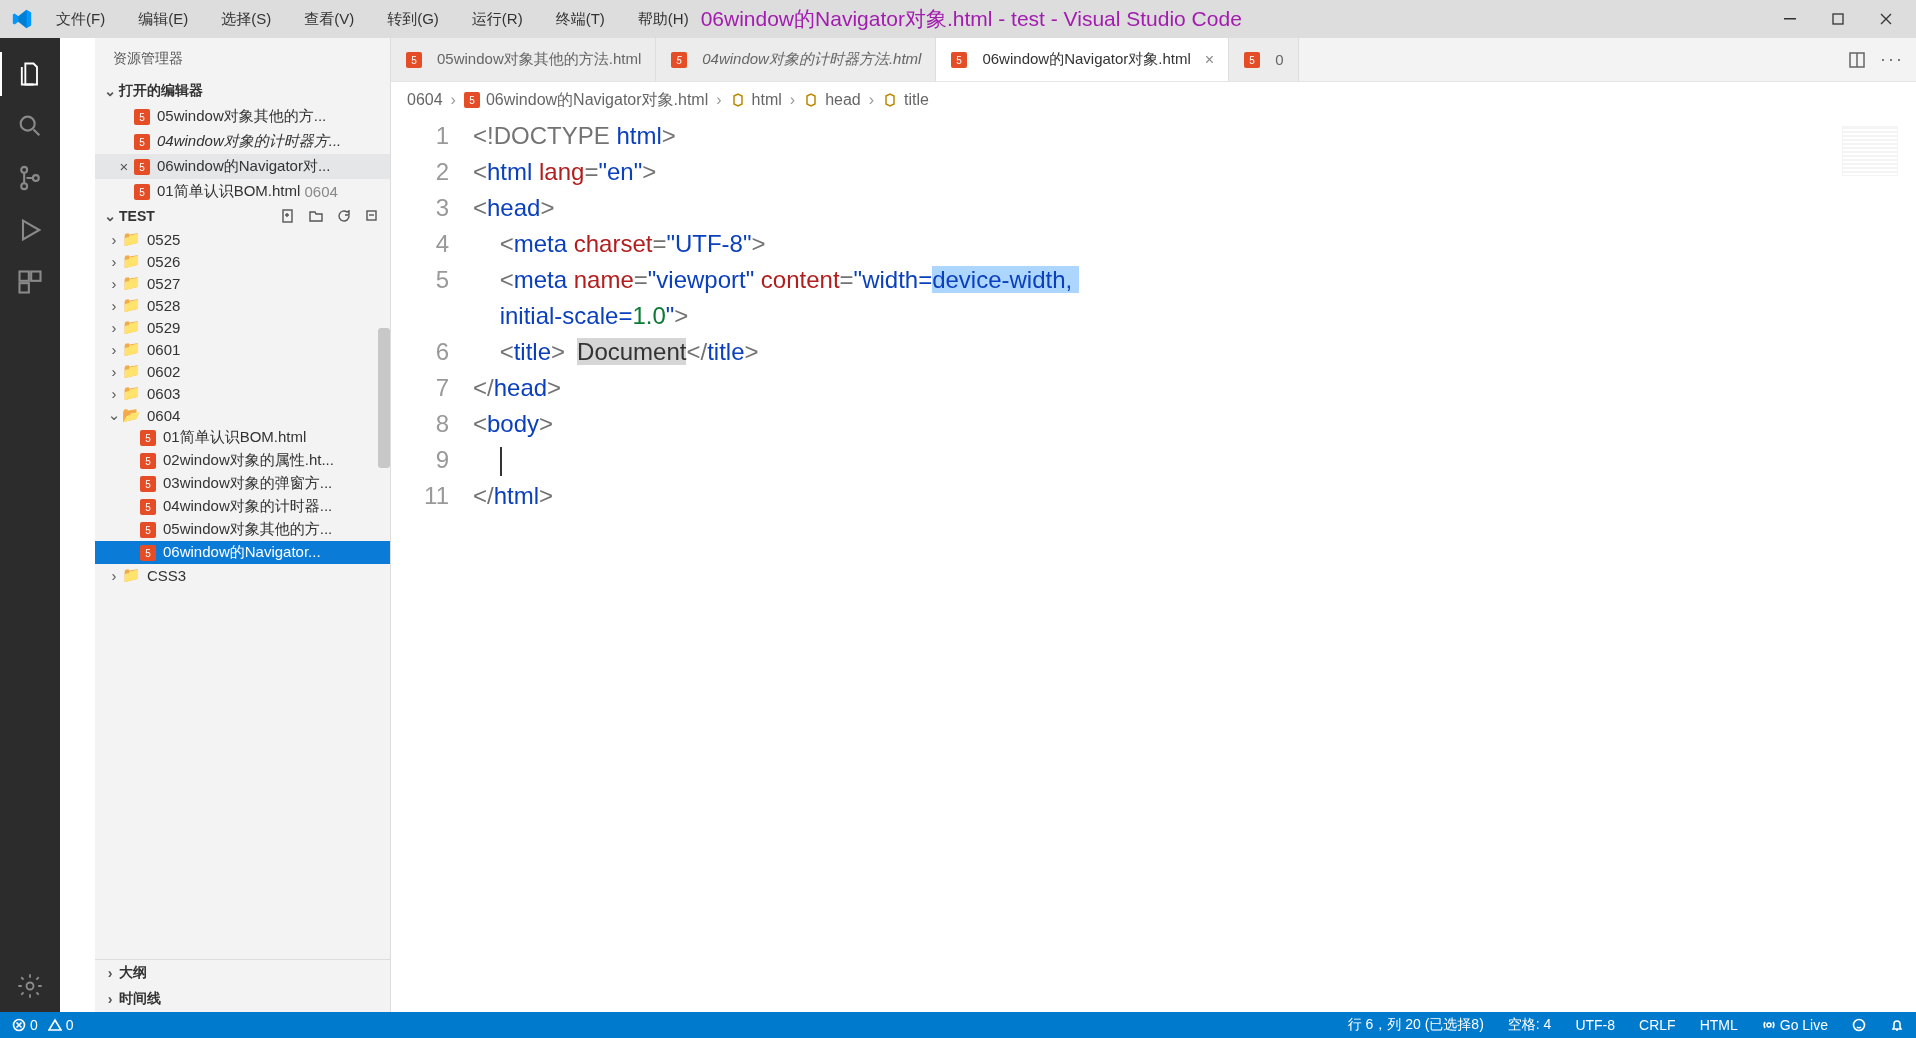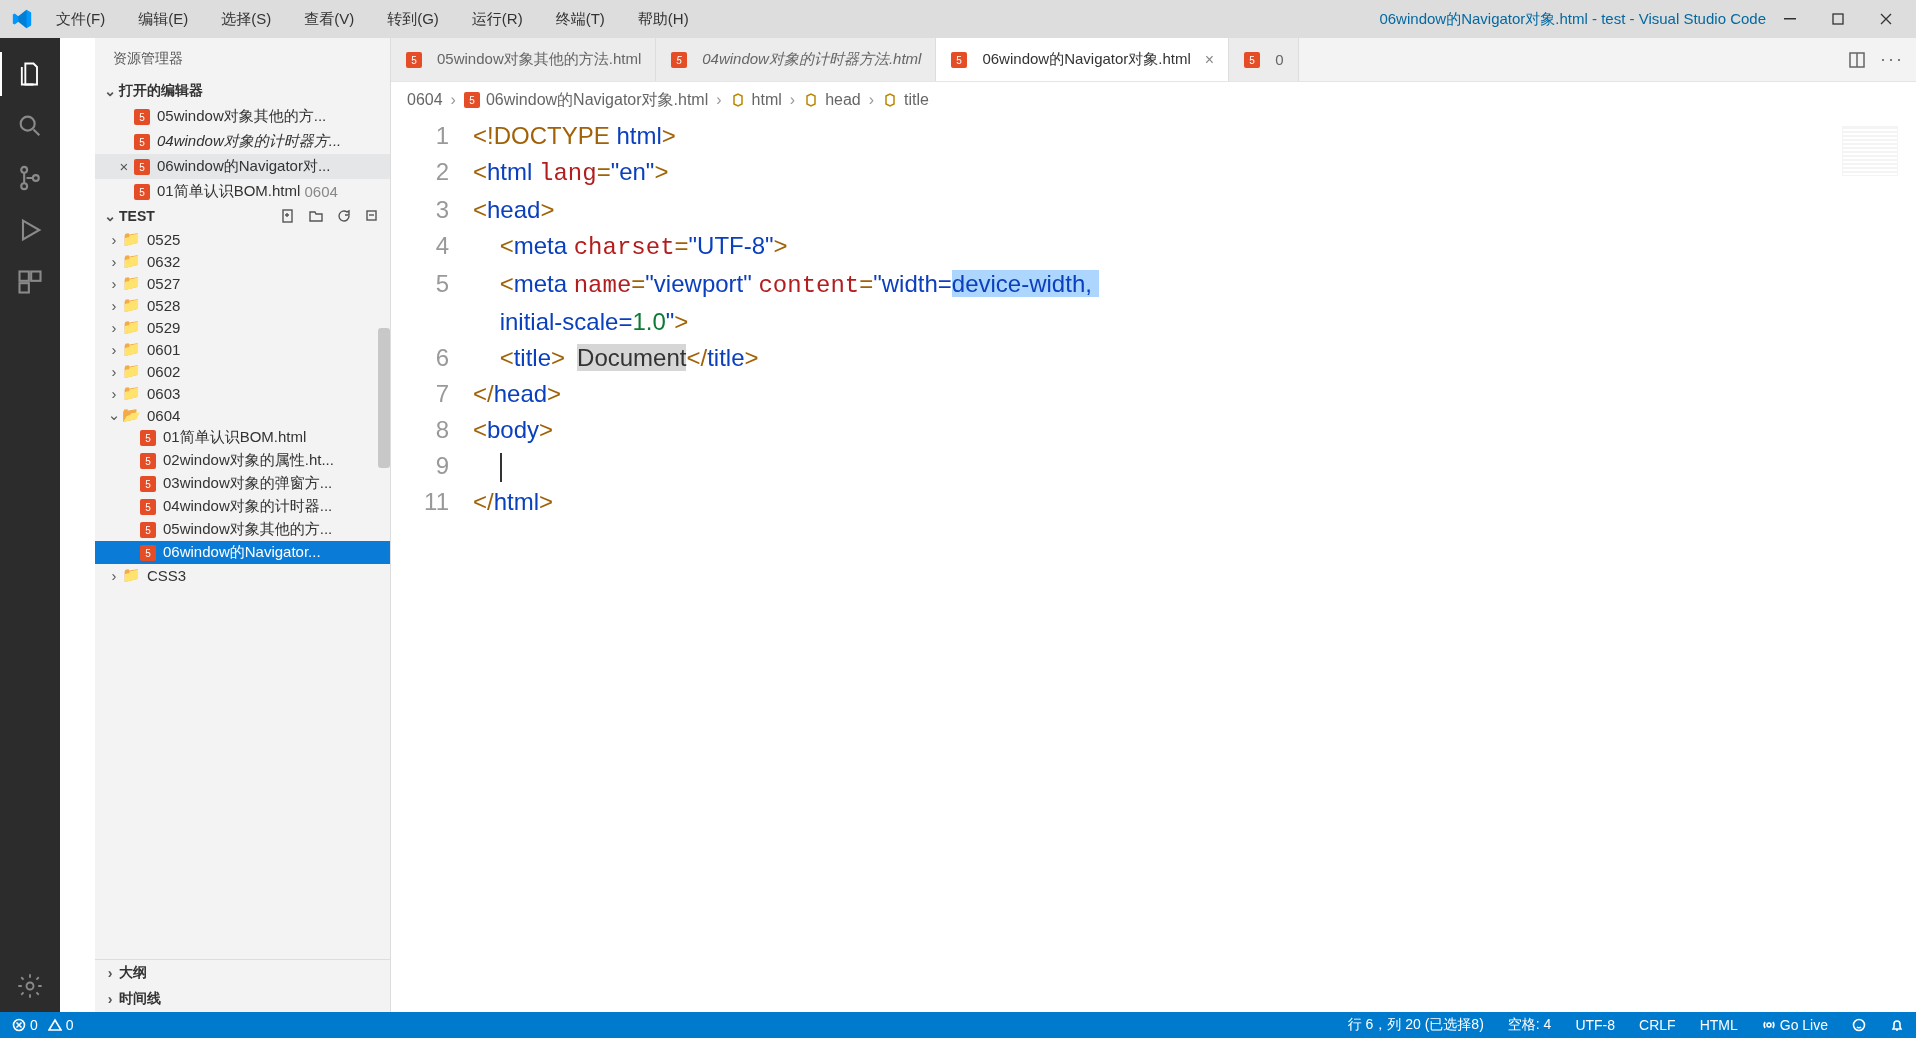"06window的Navigator对象.html - test -" .title-center { color: #0369a1 -> #a21caf; font-size: 15px -> 21px; text-align: right -> left }
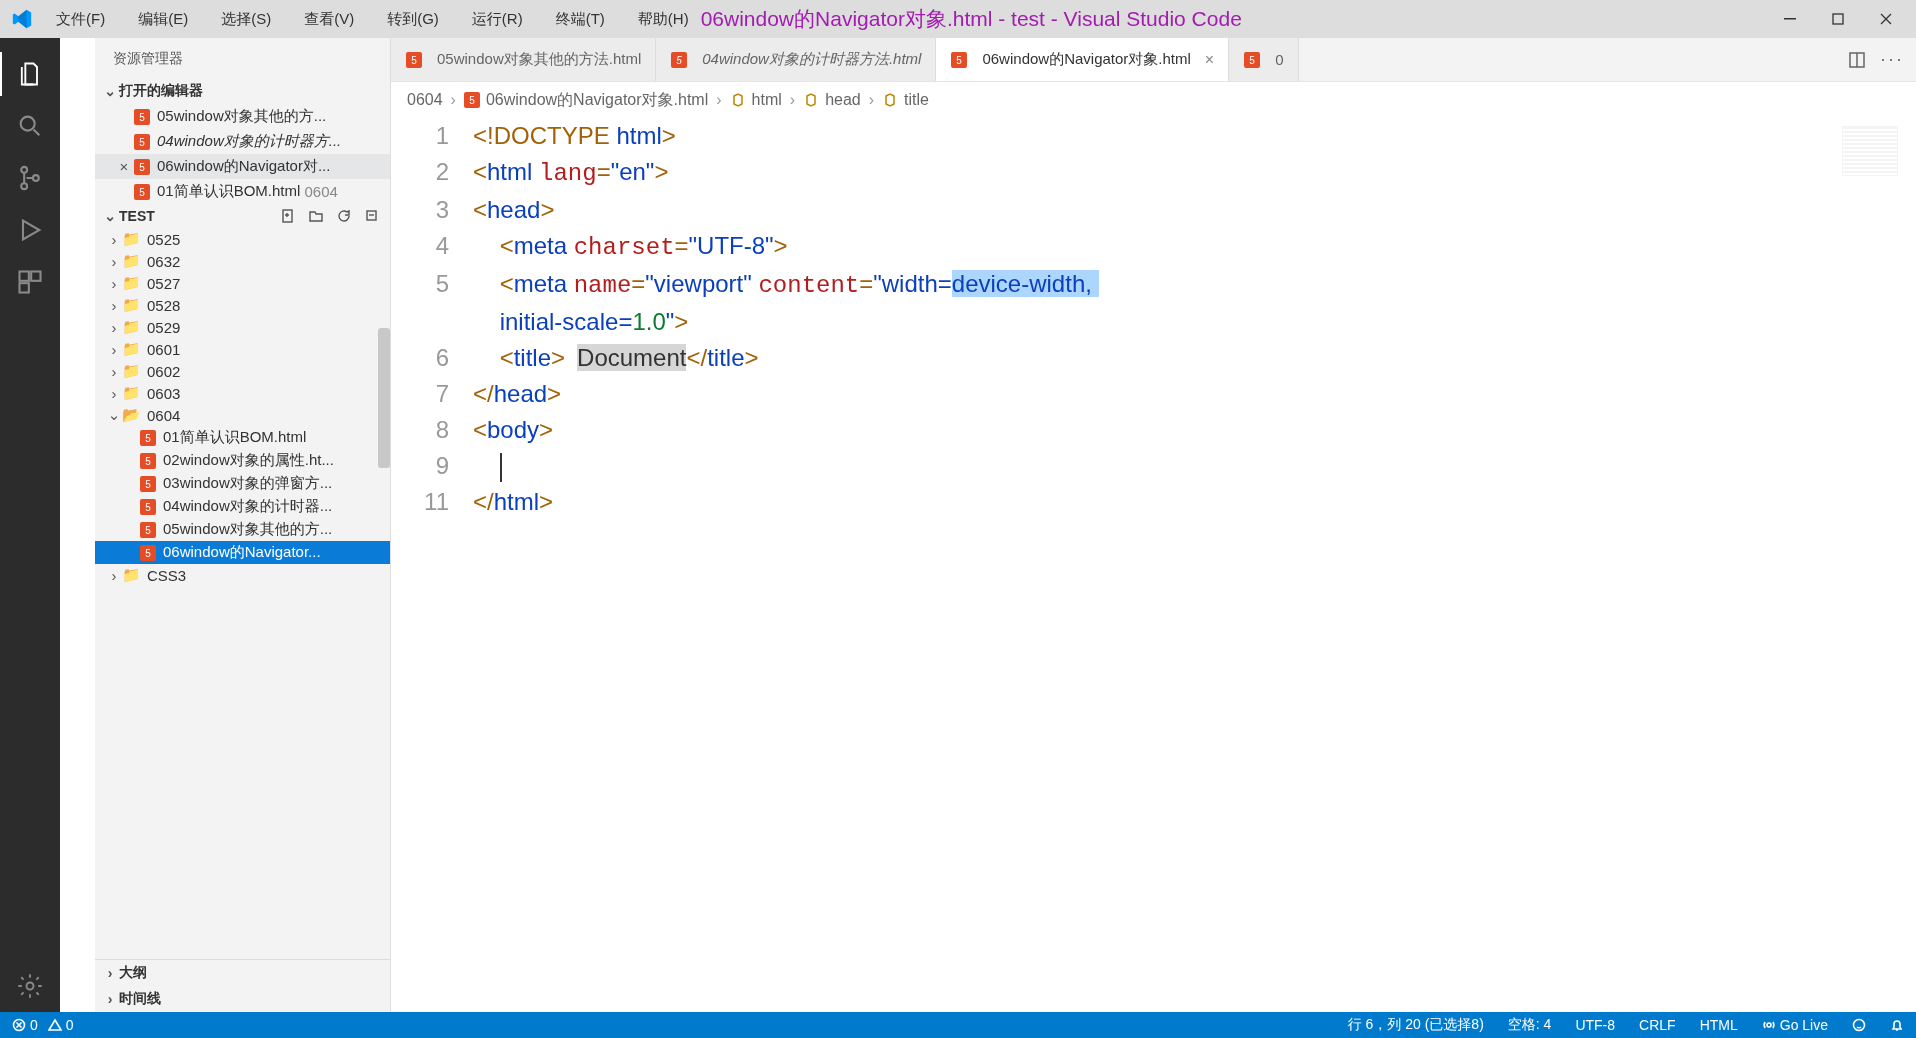"<!DOCTYPE" .p-gray { color: #a16207 -> #737373 }
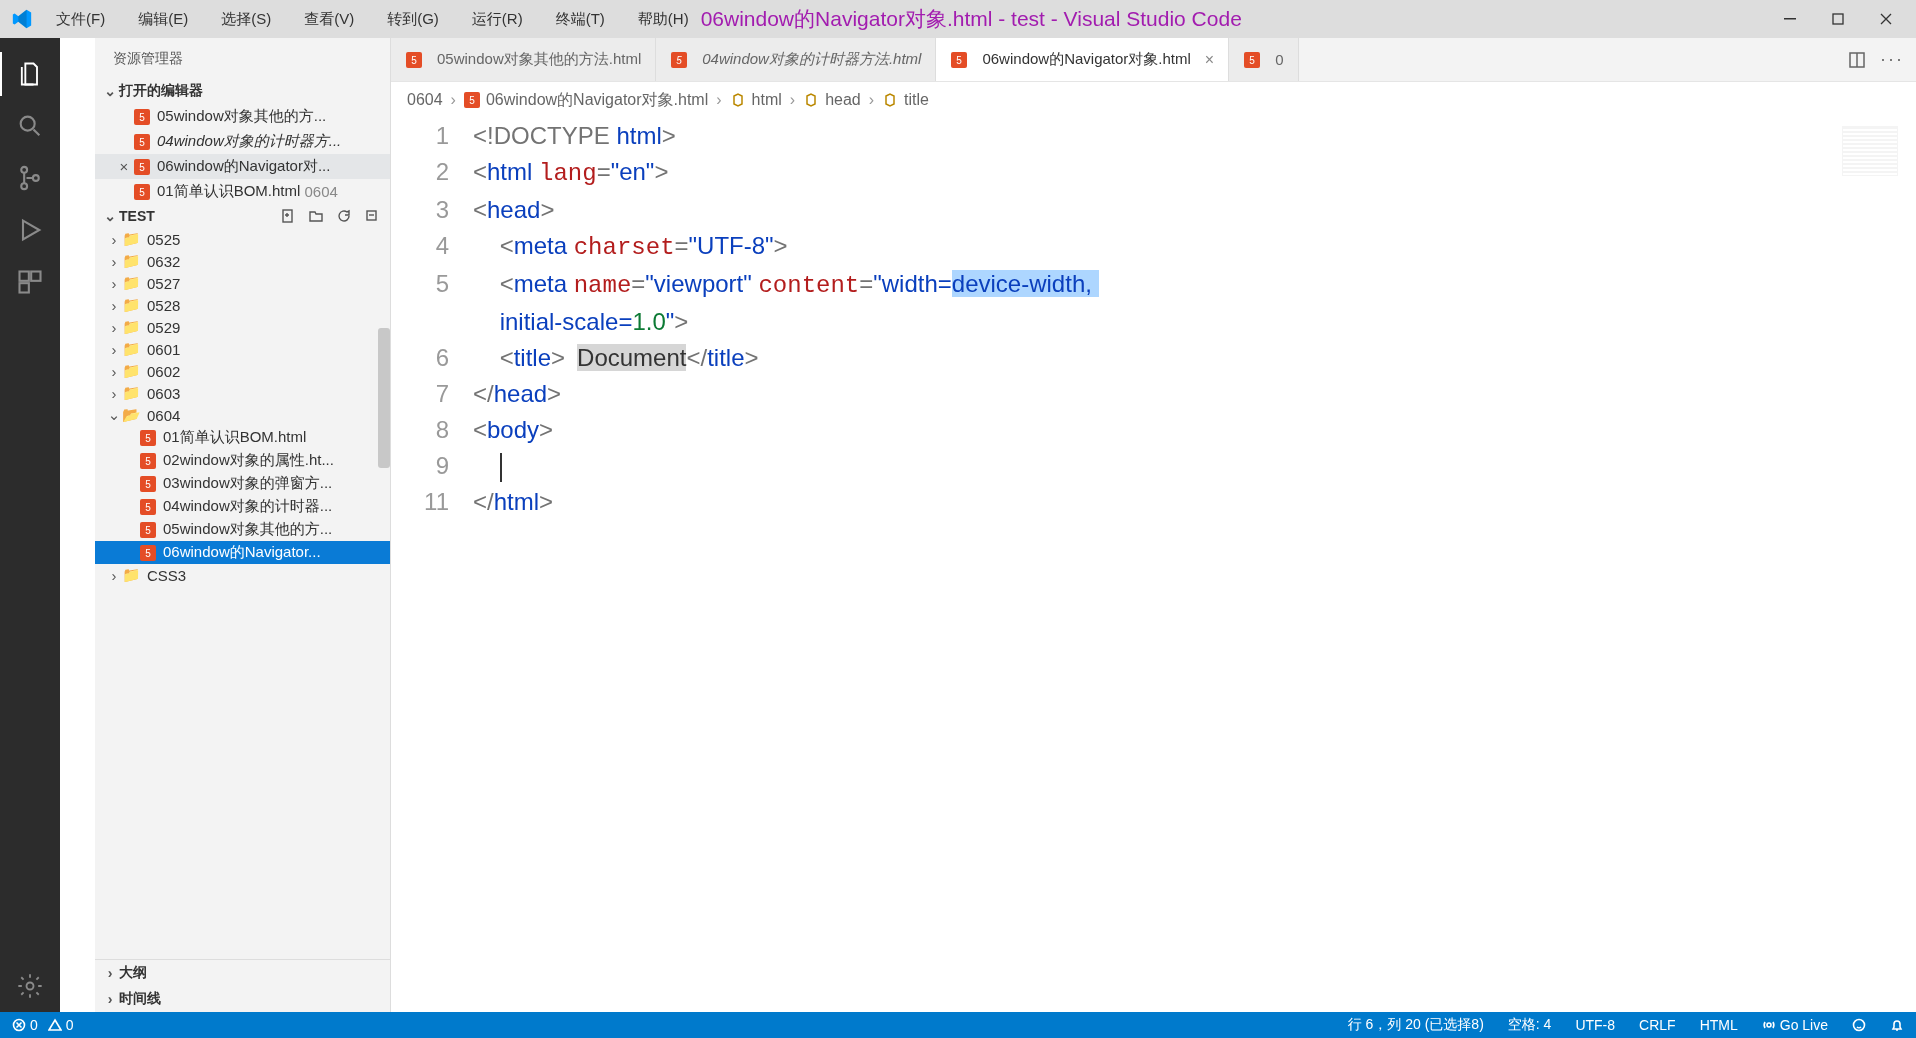"lang" .p-red { font-family: Liberation Mono, monospace -> none }
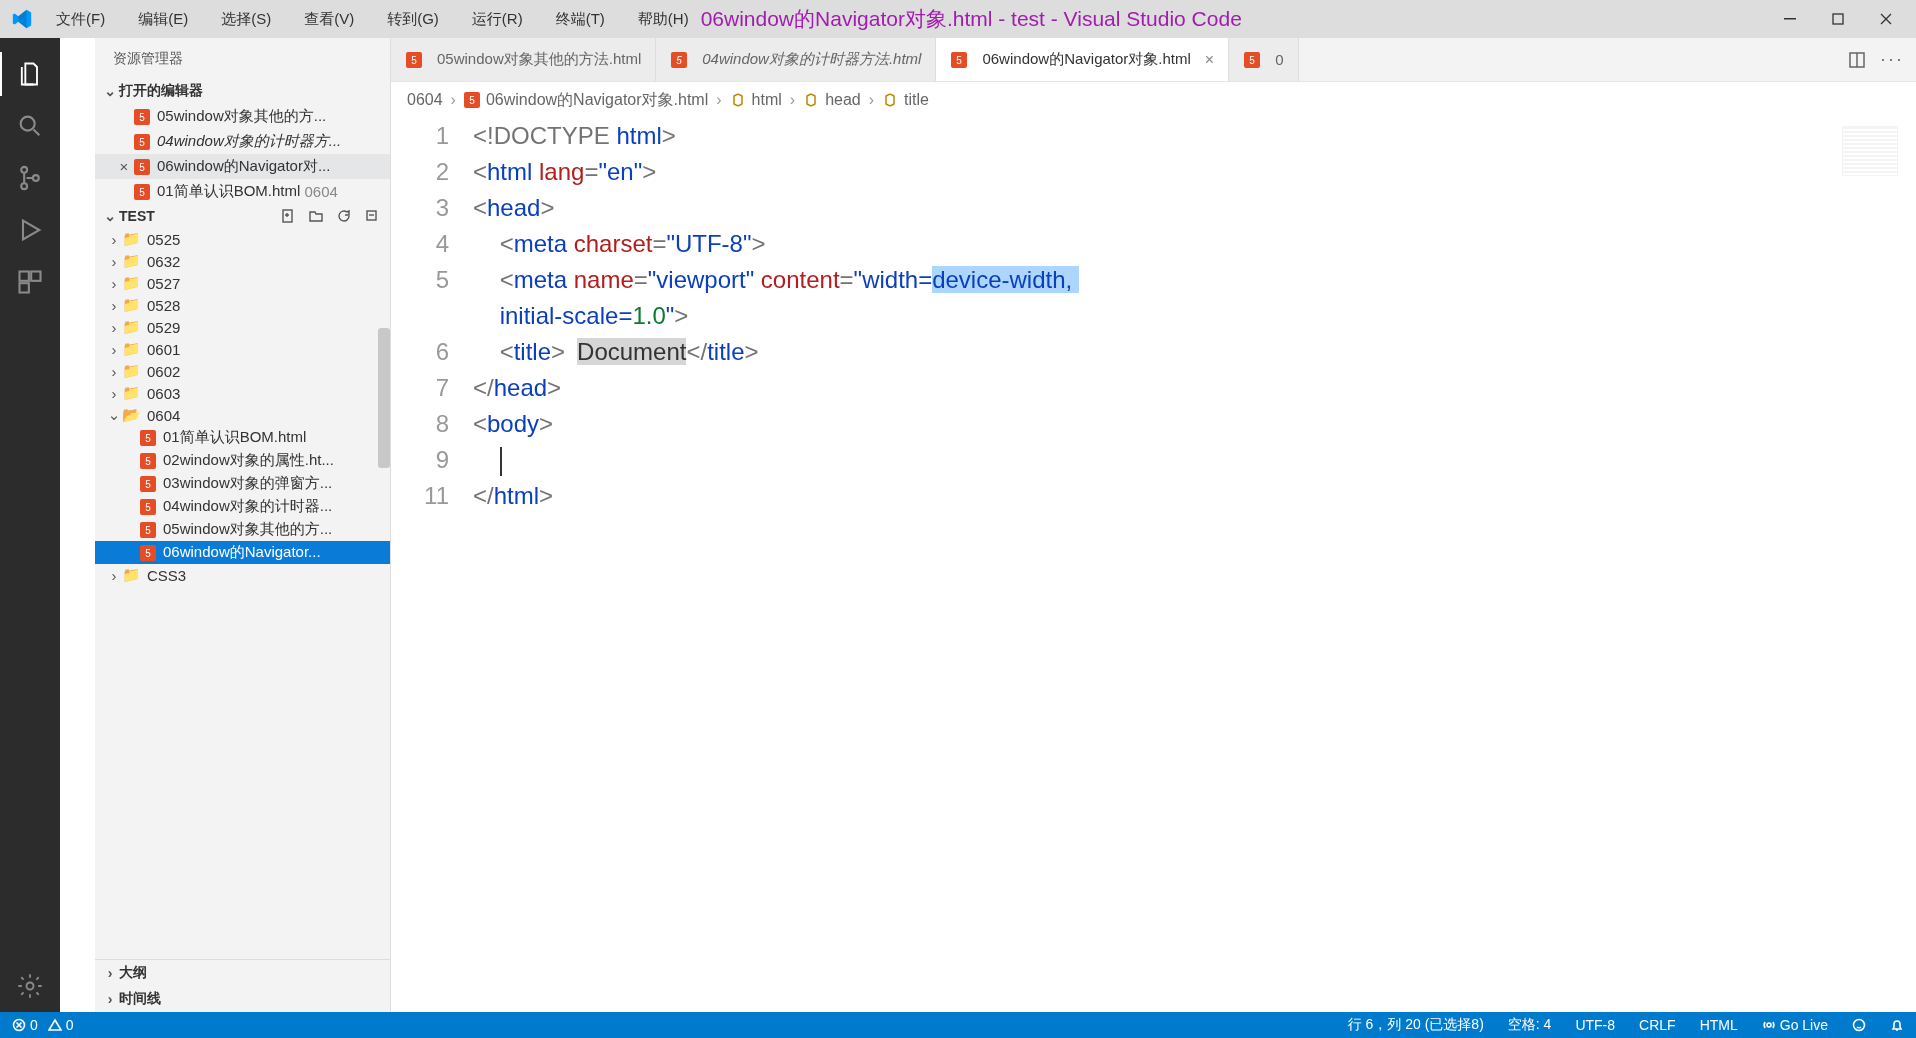"0632" span { text: 0632 -> 0526 }
